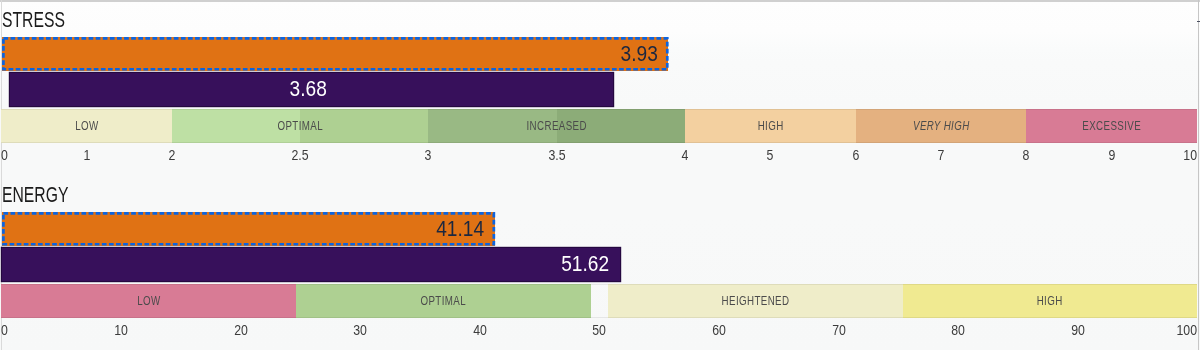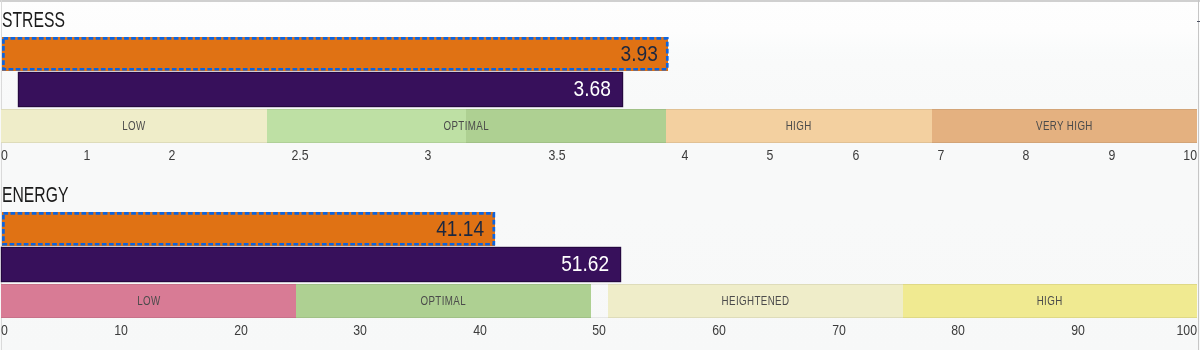"3.68" div.bar { justify-content: none -> center; left: 19px -> 10px }
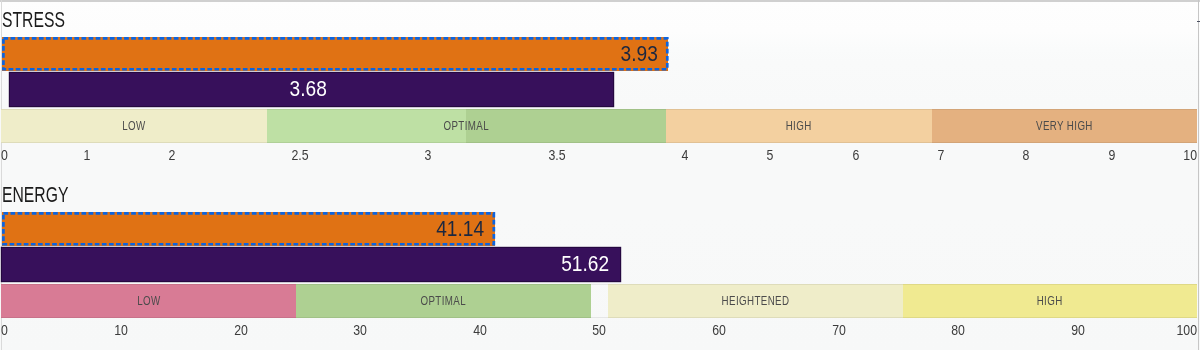"INCREASED" div.band { html: none -> <div> <i></i> <i></i> <span>INCREASED</span> </div> }
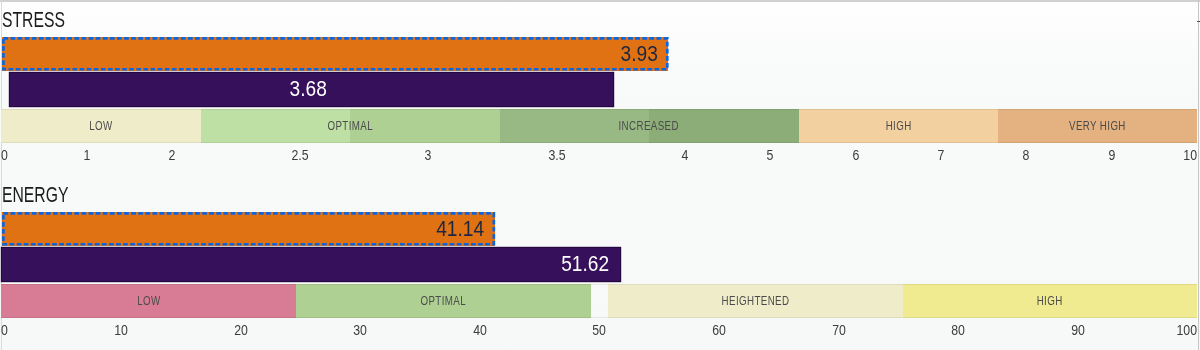"VERY HIGH" div.band { font-style: none -> italic }
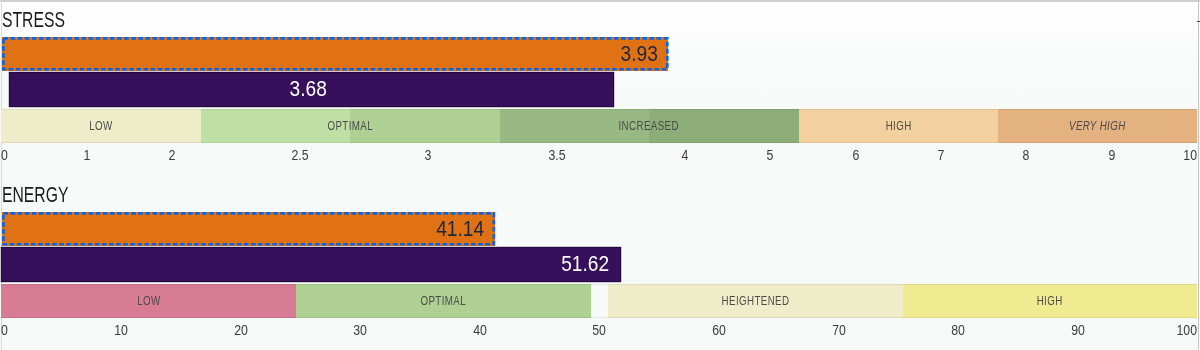"EXCESSIVE" div.band { html: none -> <div> <span>EXCESSIVE</span> </div> }
